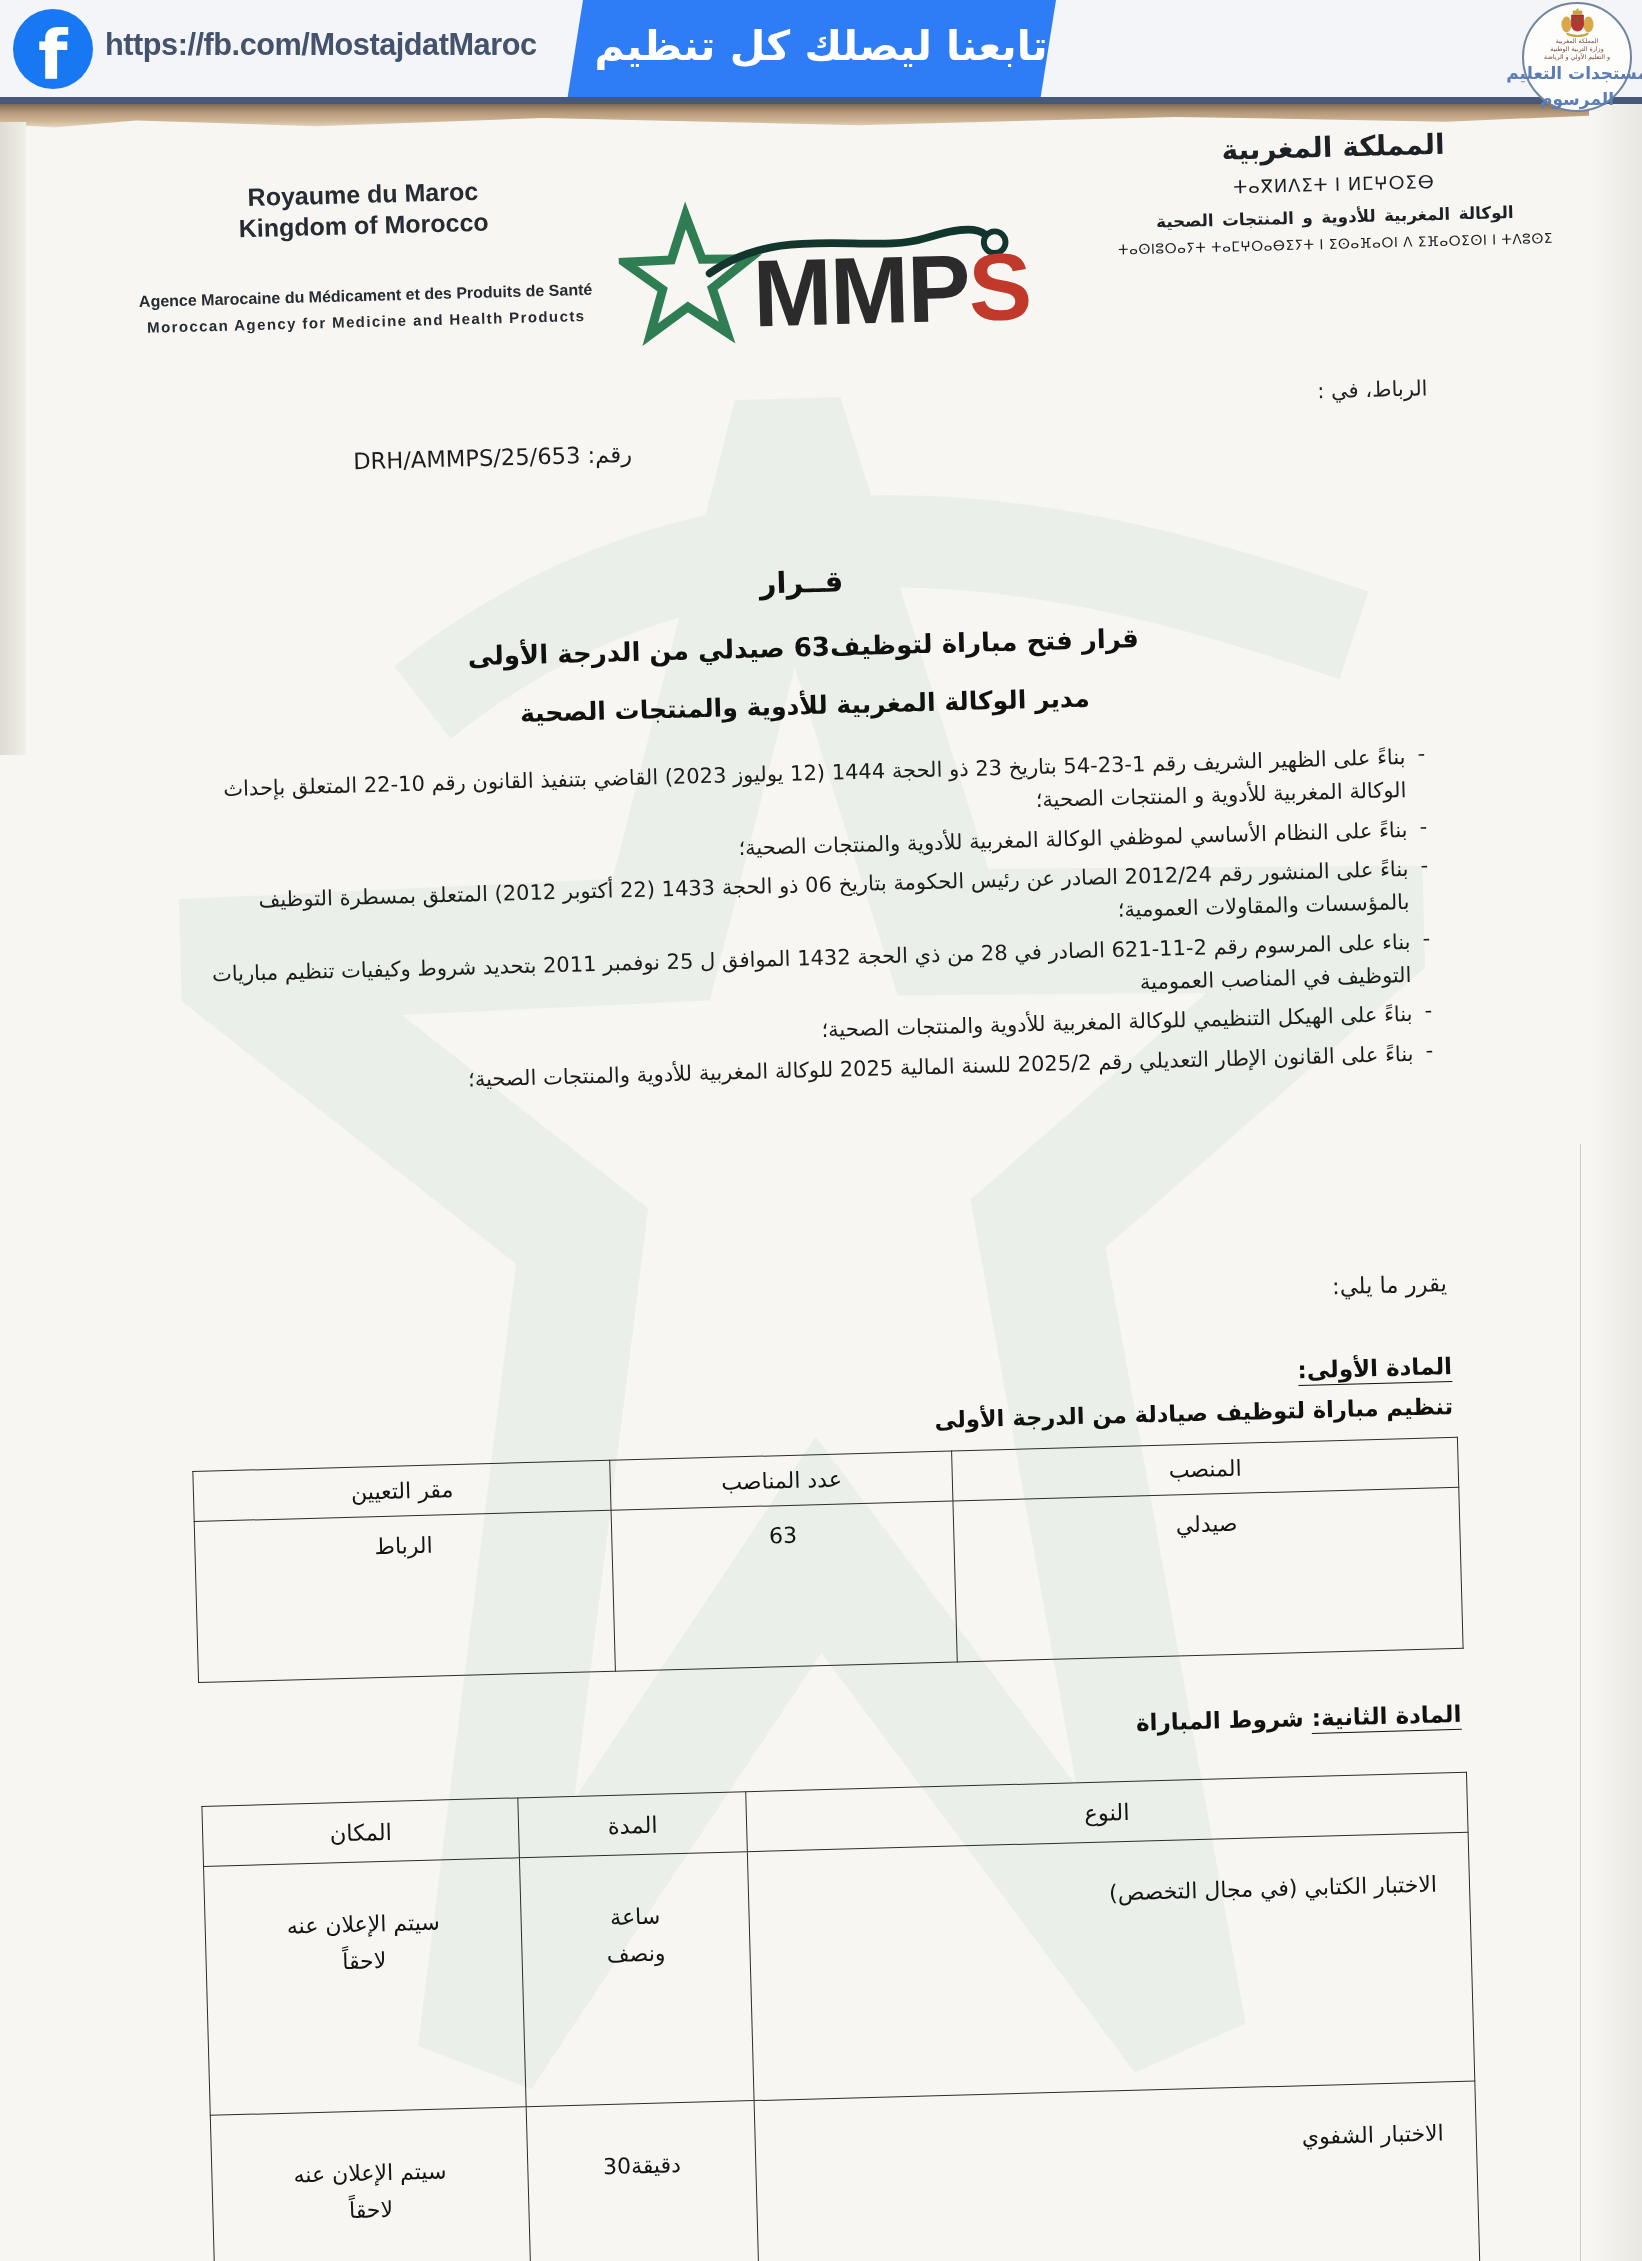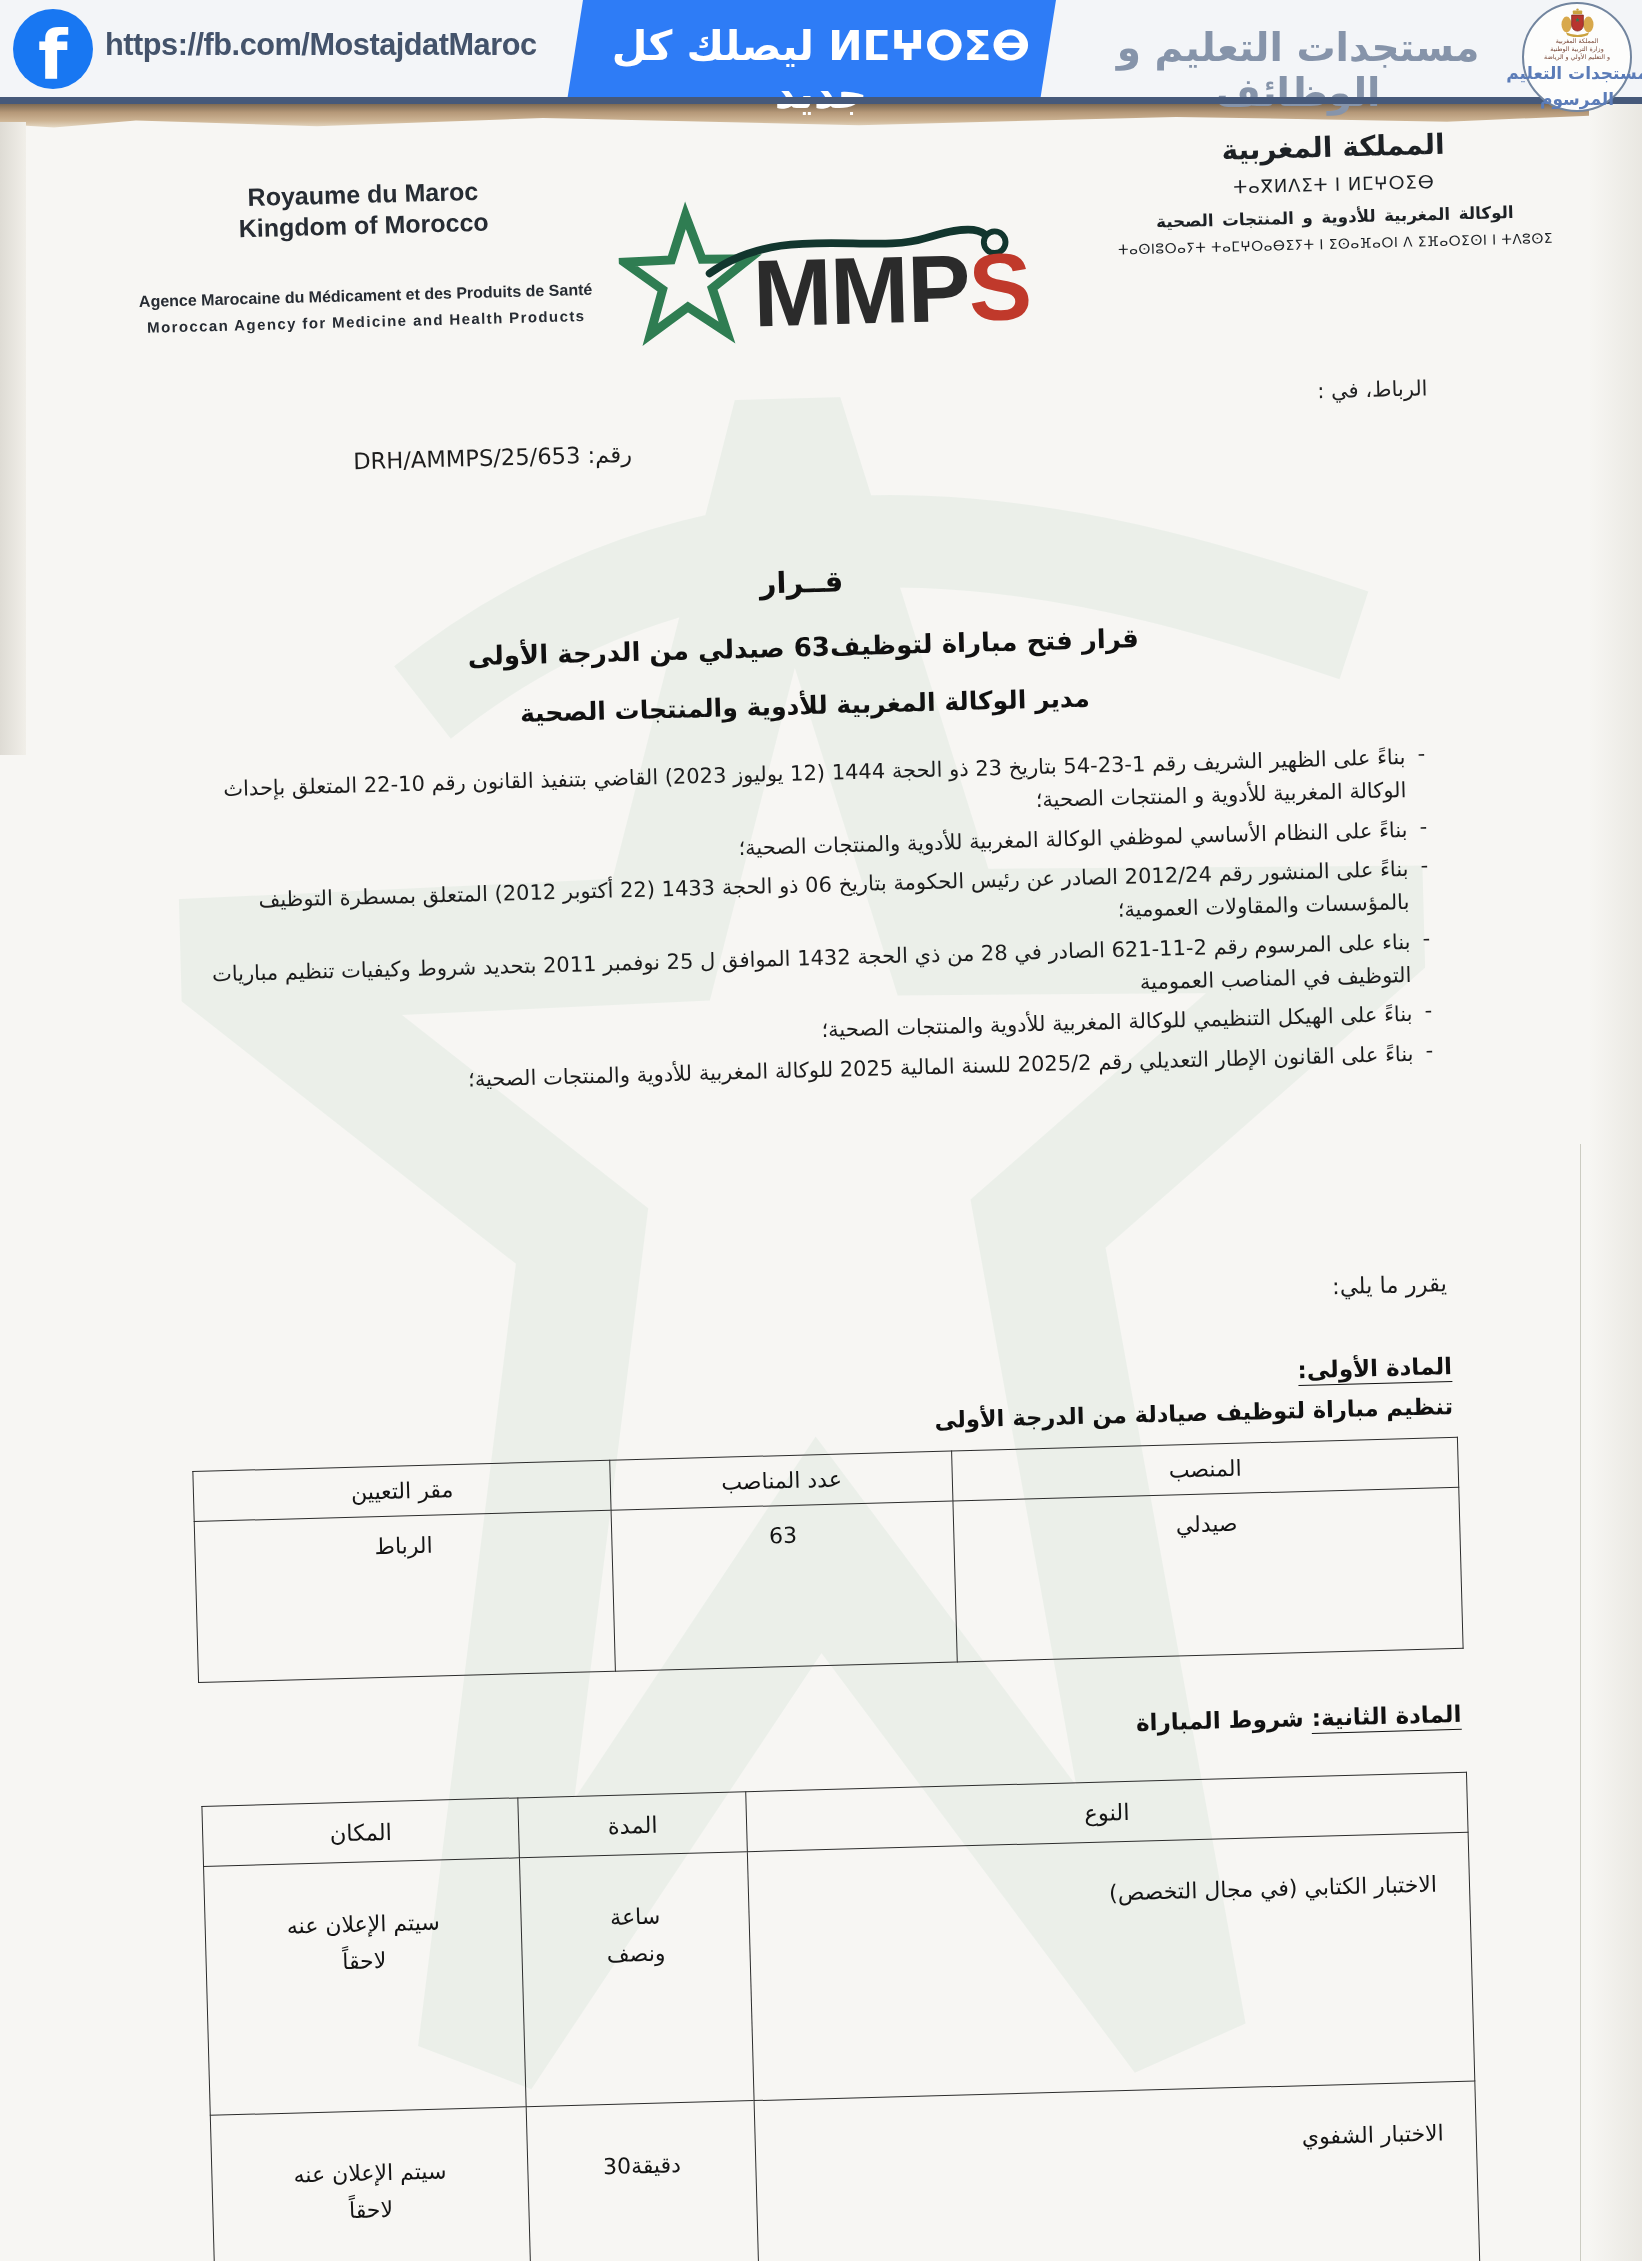"ⵍⵎⵖⵔⵉⴱ ليصلك كل جديد" div.ribbon-text { text: ⵍⵎⵖⵔⵉⴱ ليصلك كل جديد -> تابعنا ليصلك كل تنظيم }
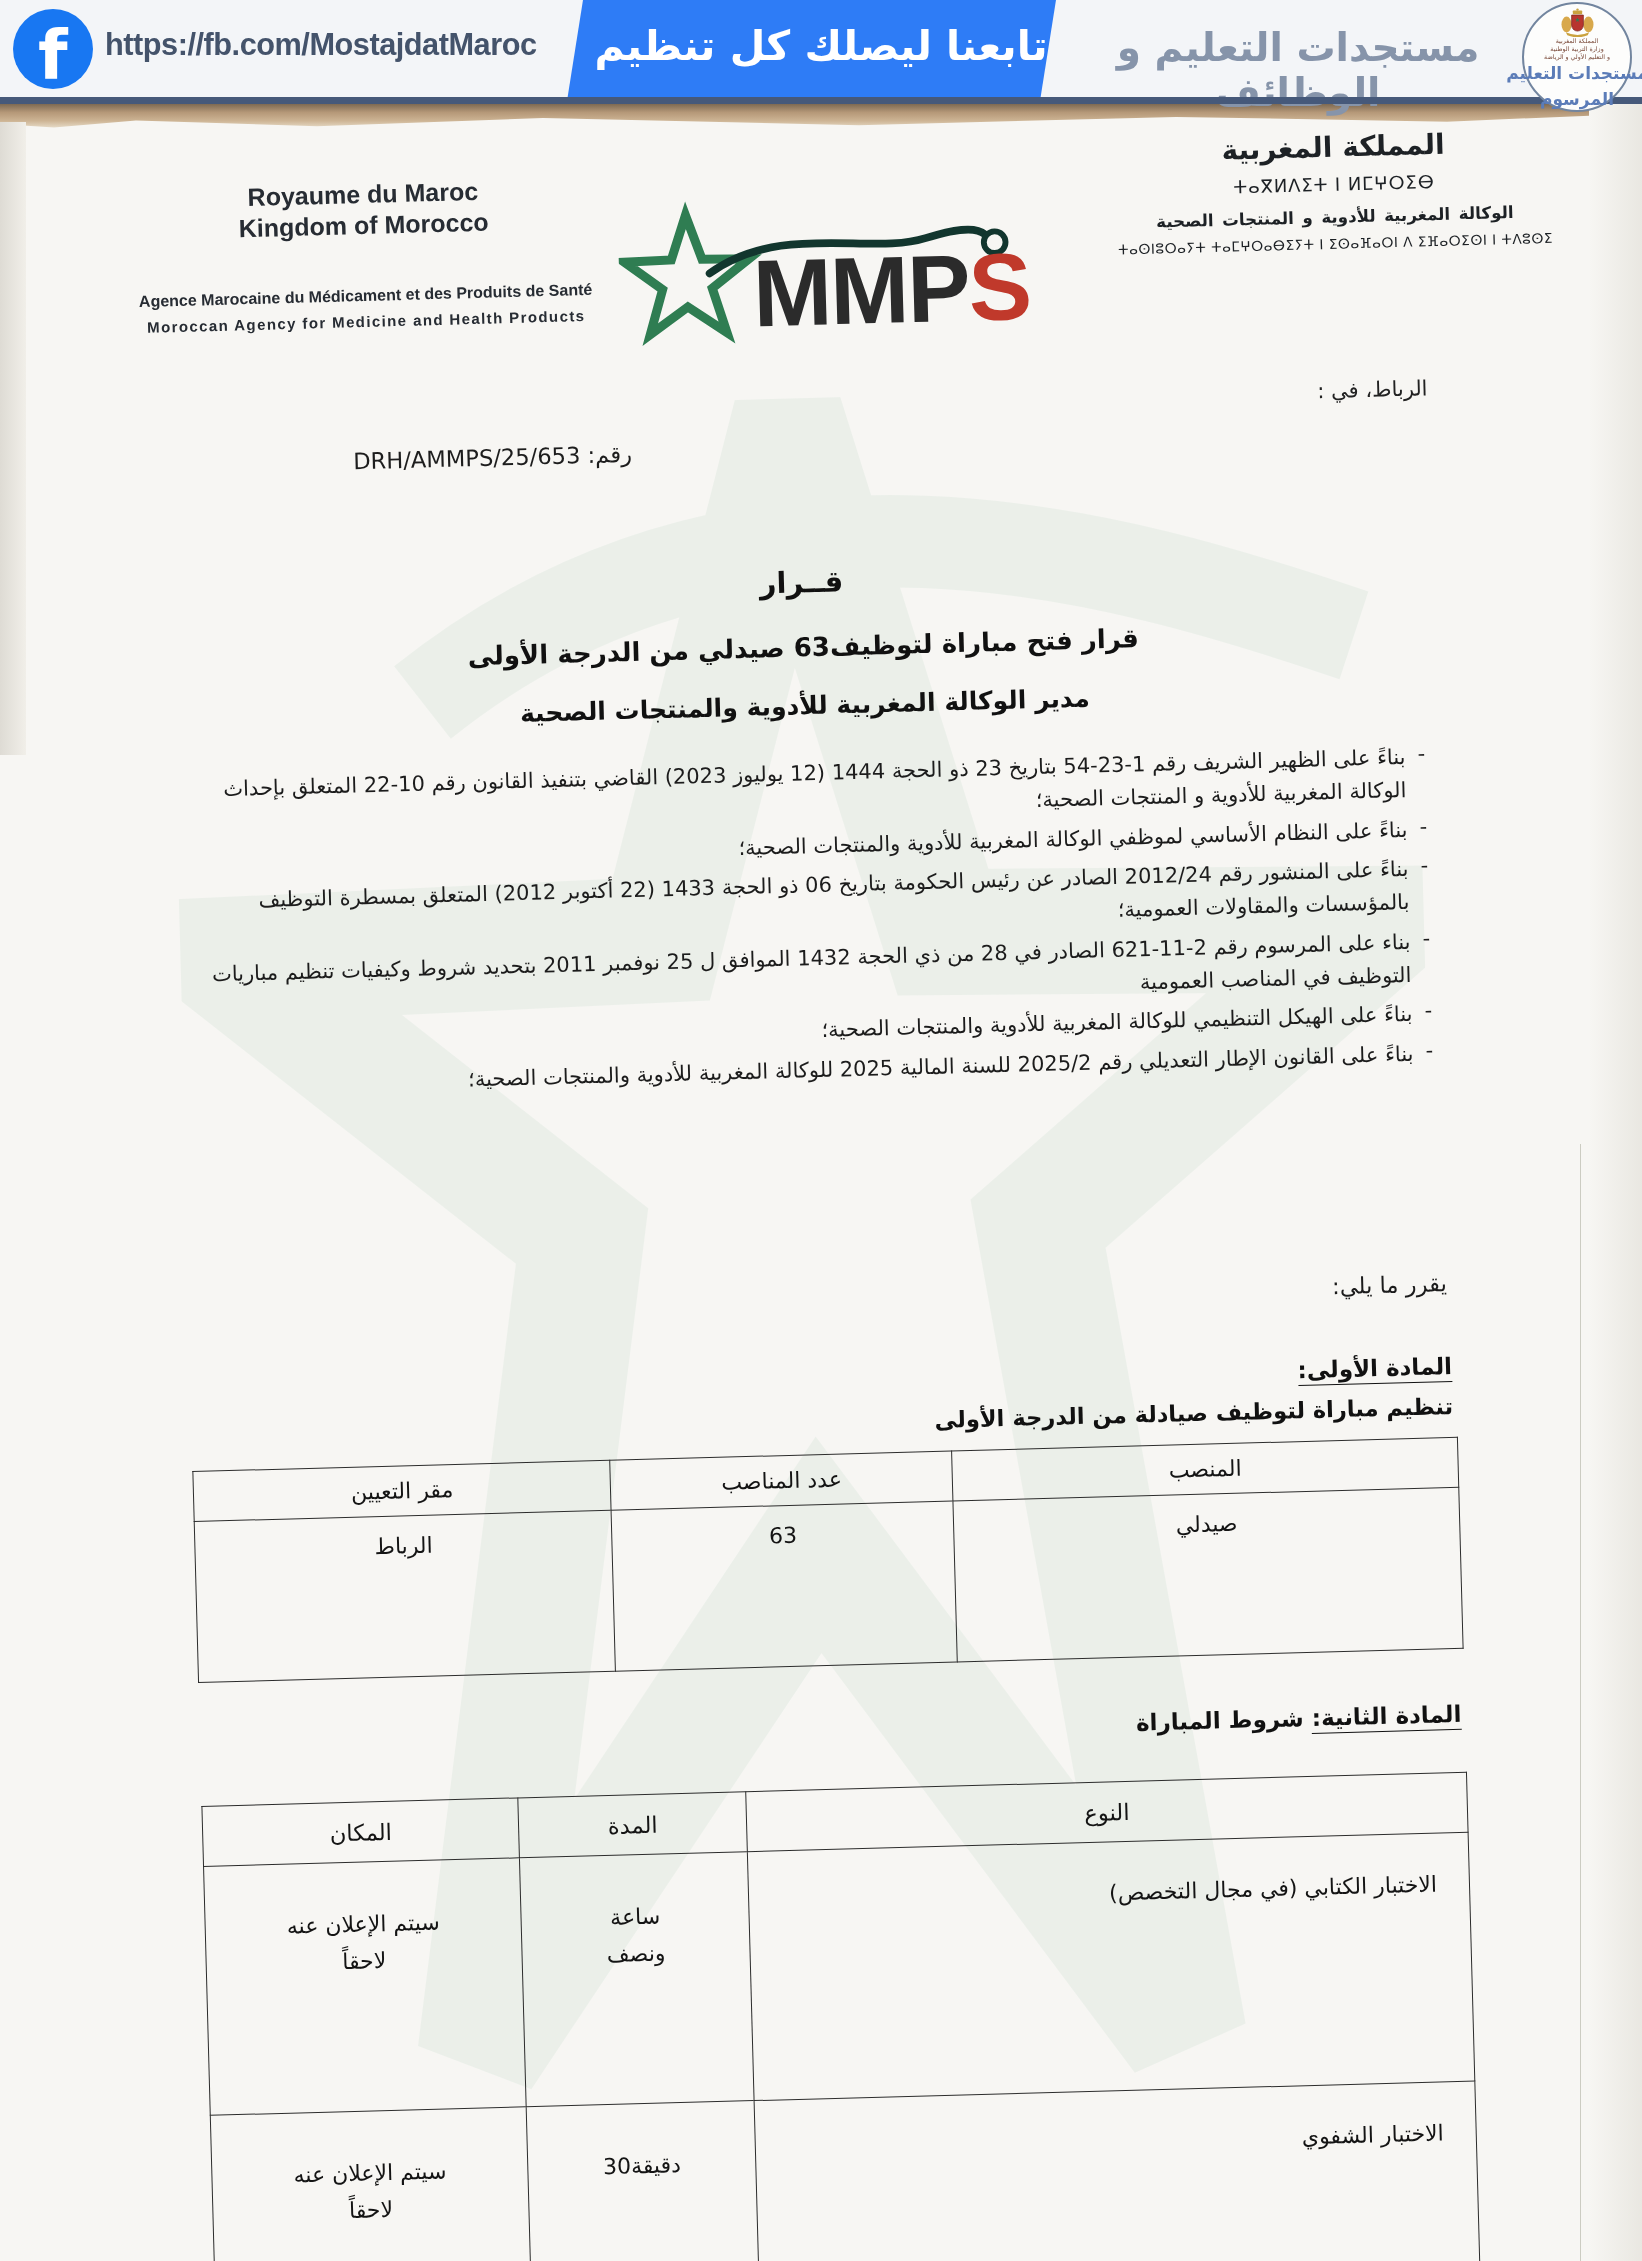"مستجدات التعليم و الوظائف" div.banner-page-name { html: <div>مستجدات التعليم و الوظائف</div> -> none }
